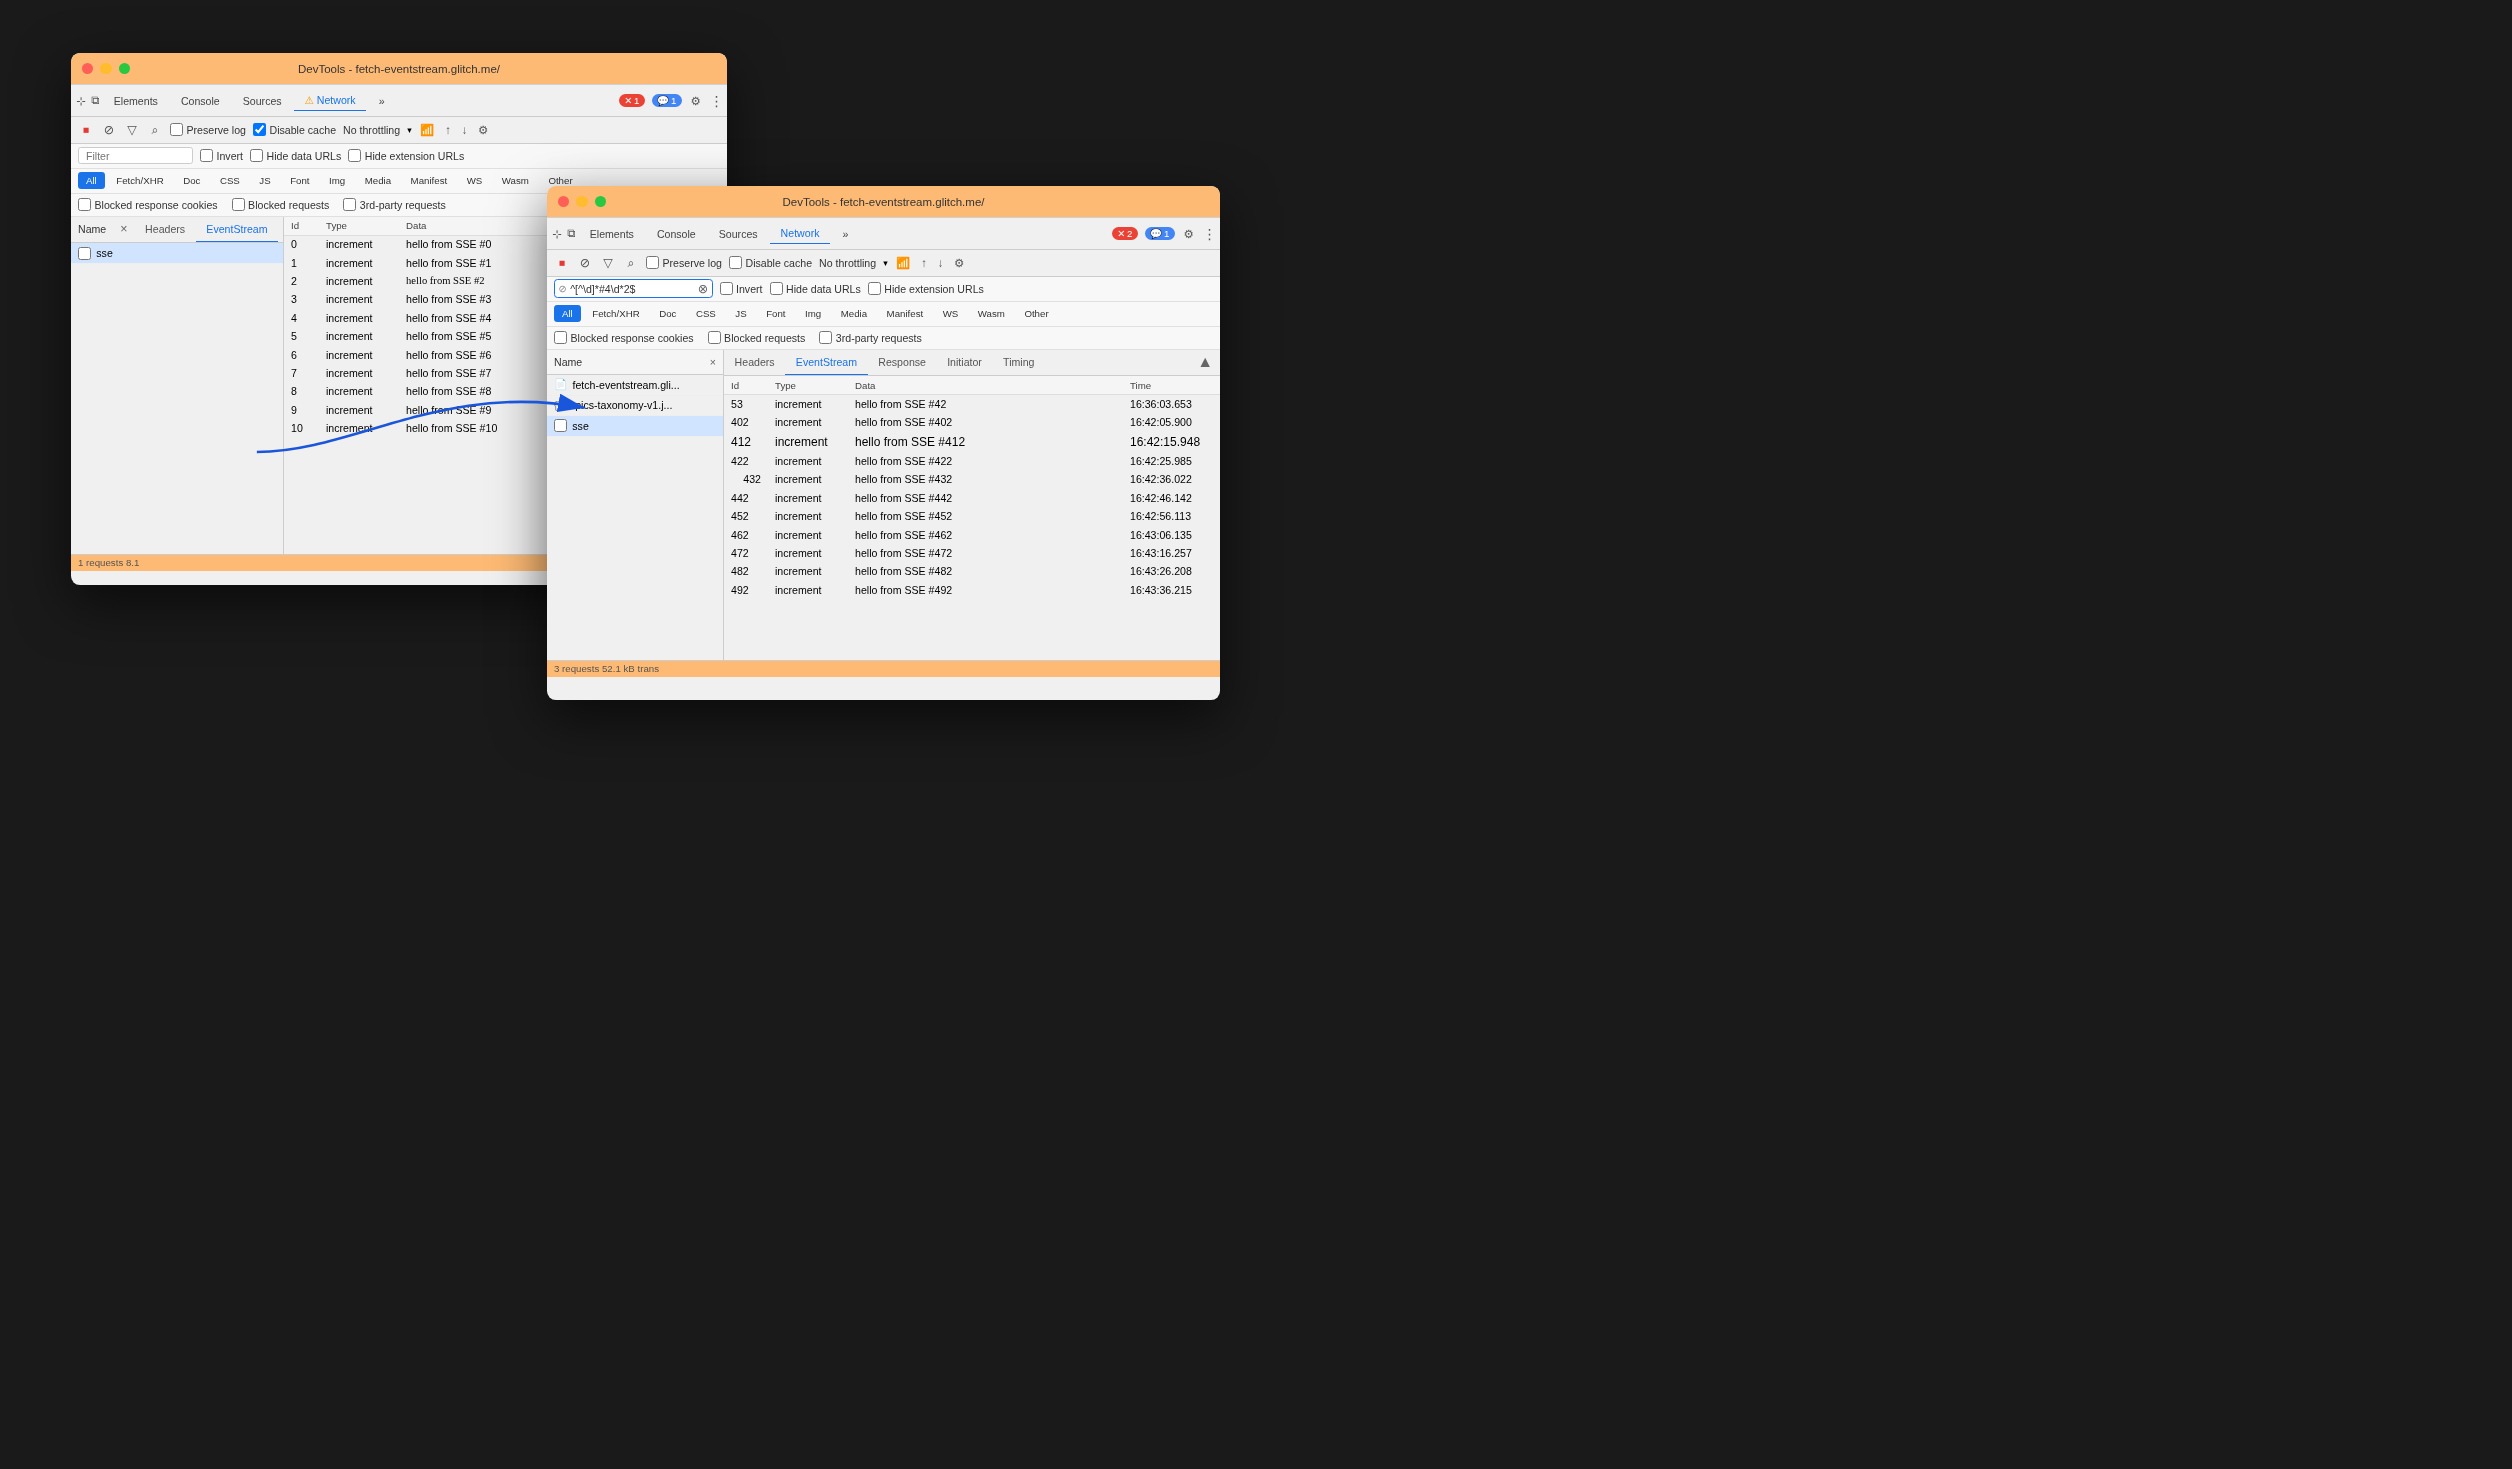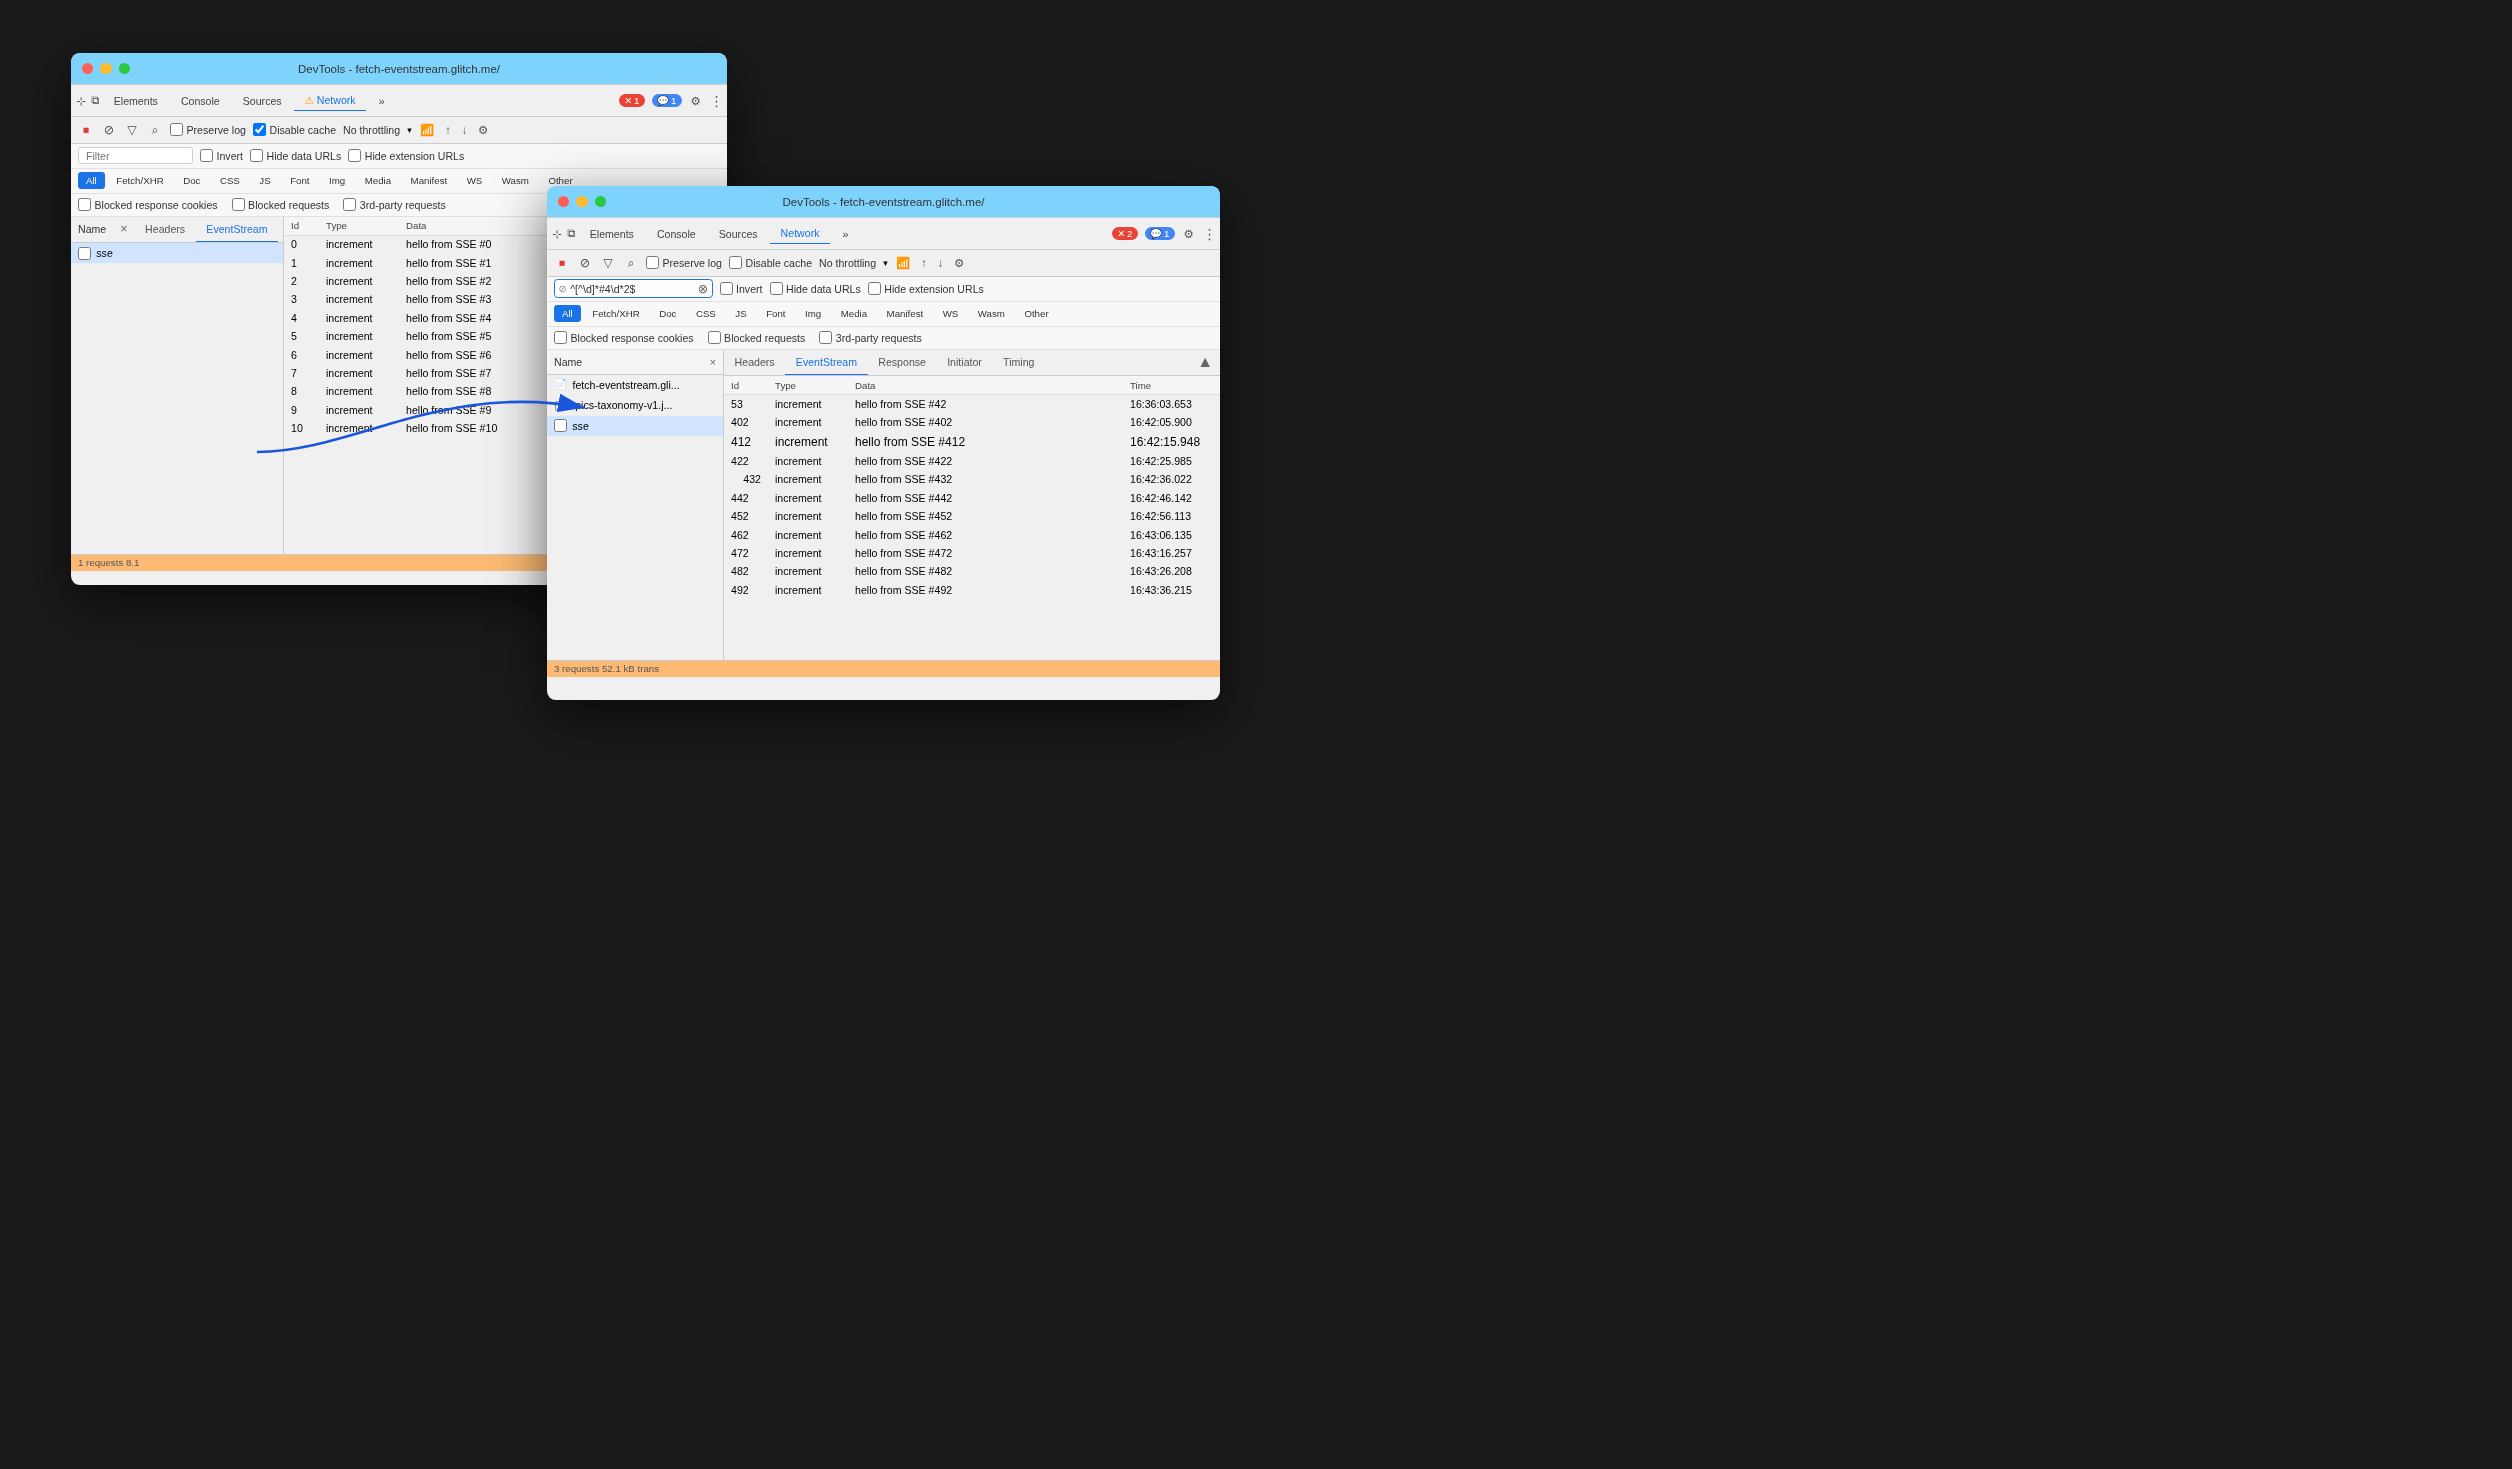"DevTools - fetch-eventstream.glitch.me/" .window-titlebar { background: #7dd3fc -> #fdba74 }
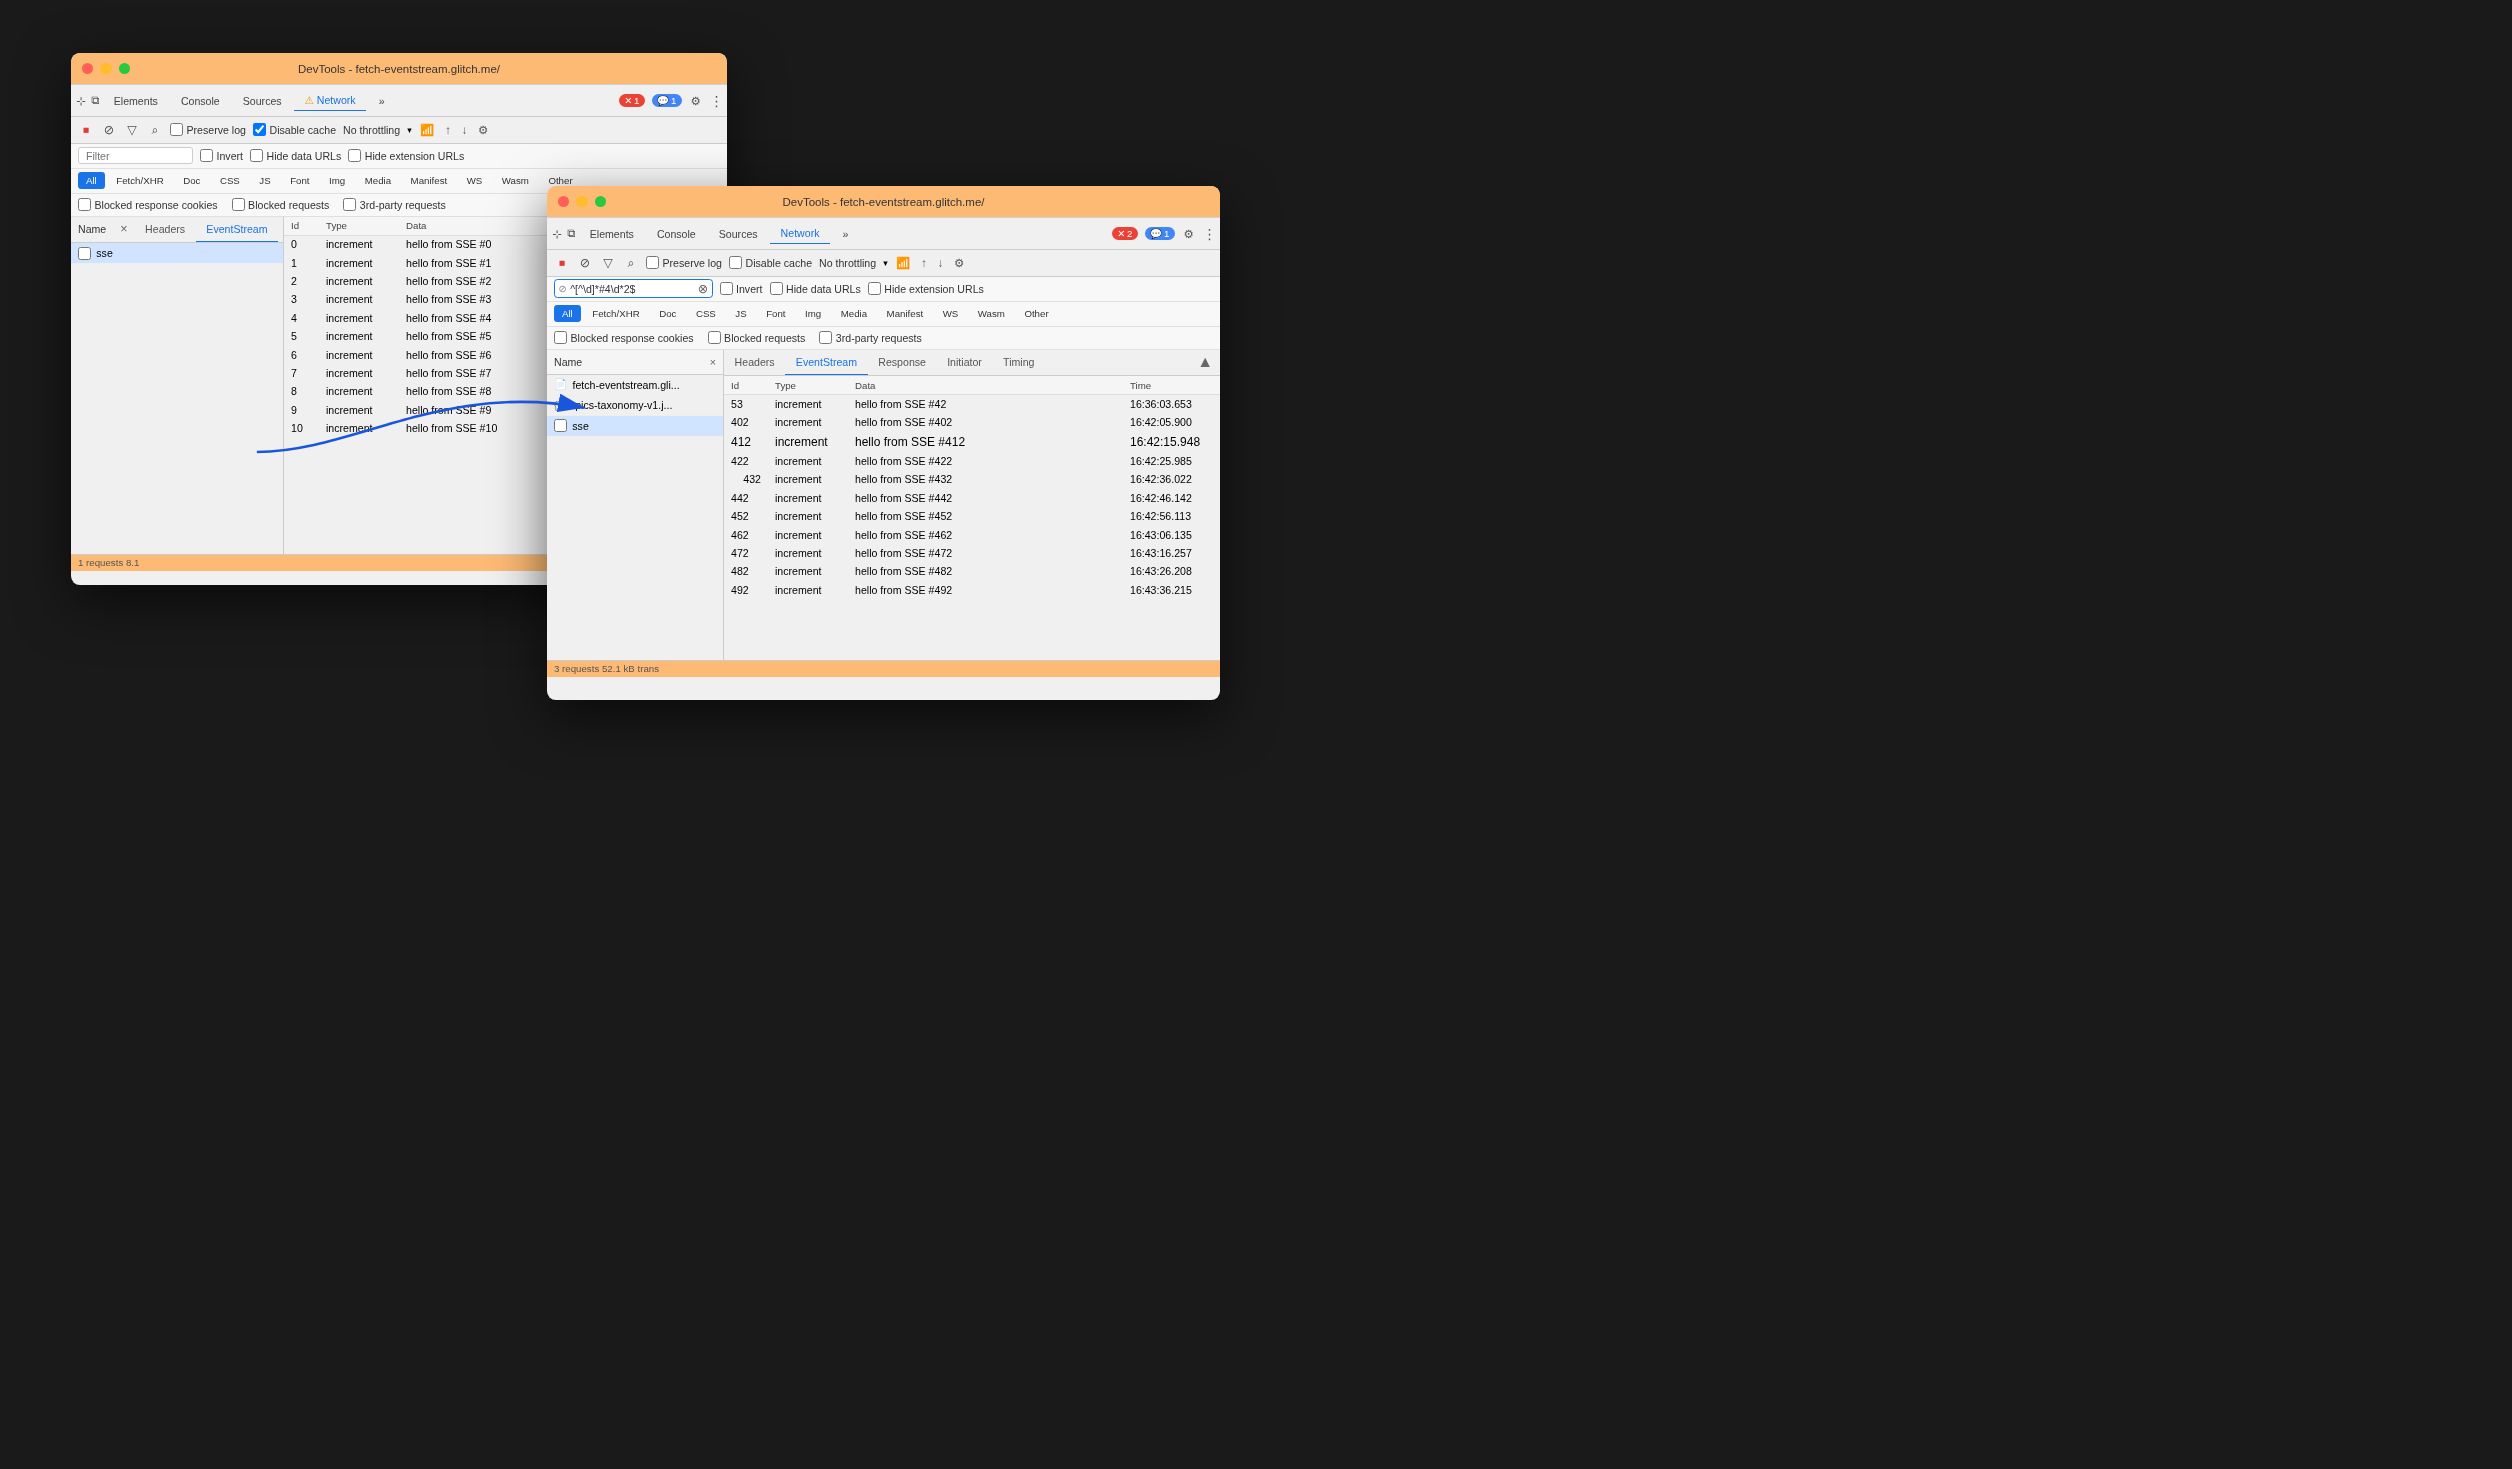"hello from SSE #2" div { font-family: none -> Liberation Serif, serif }
